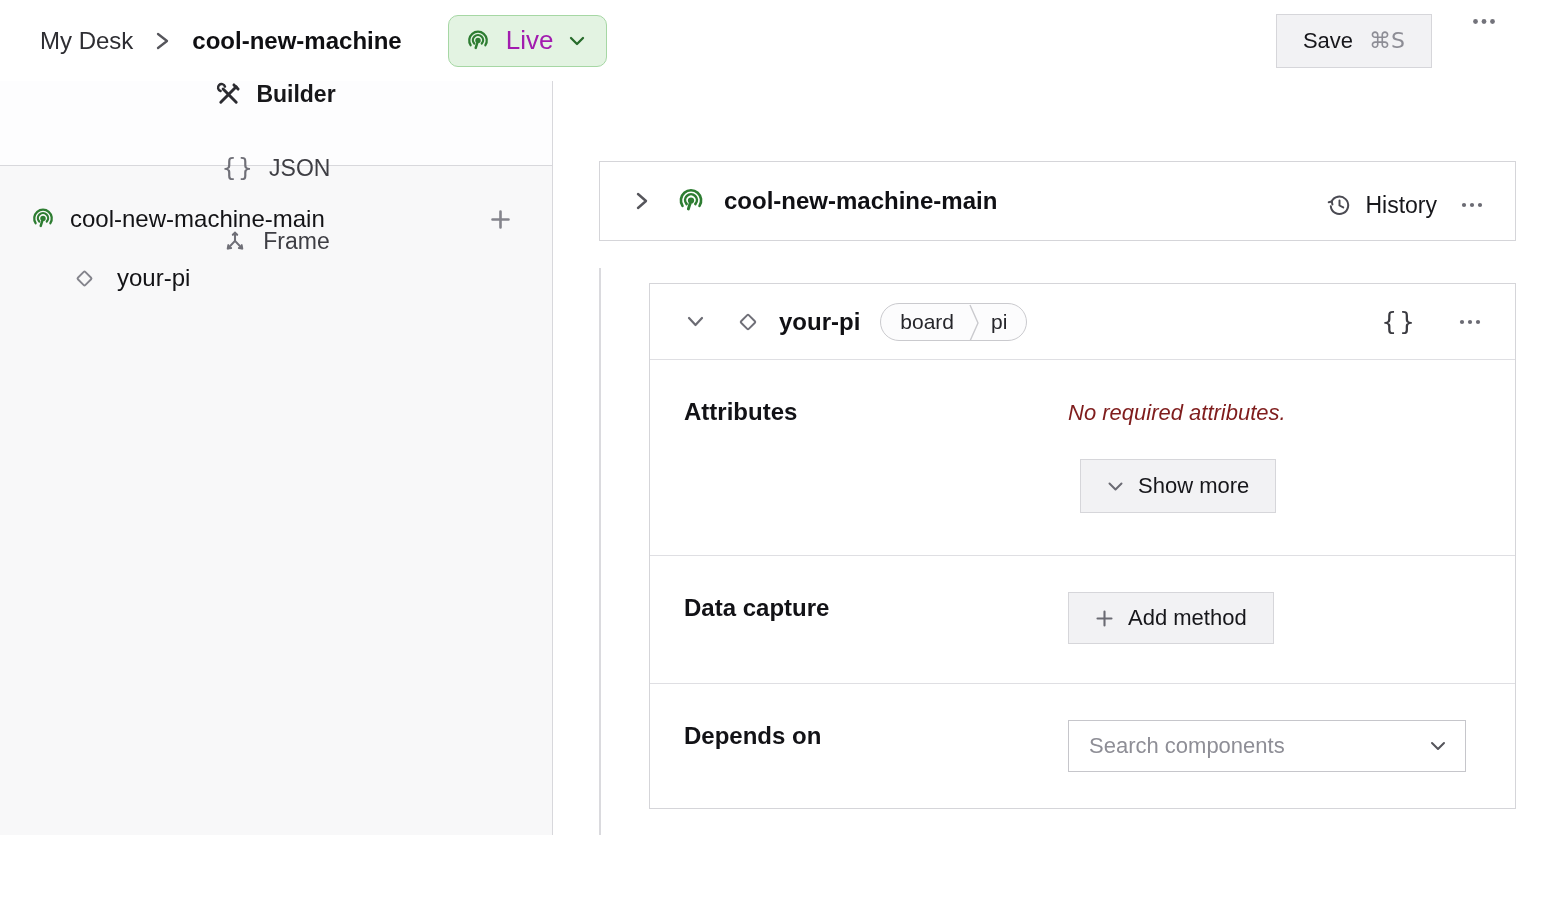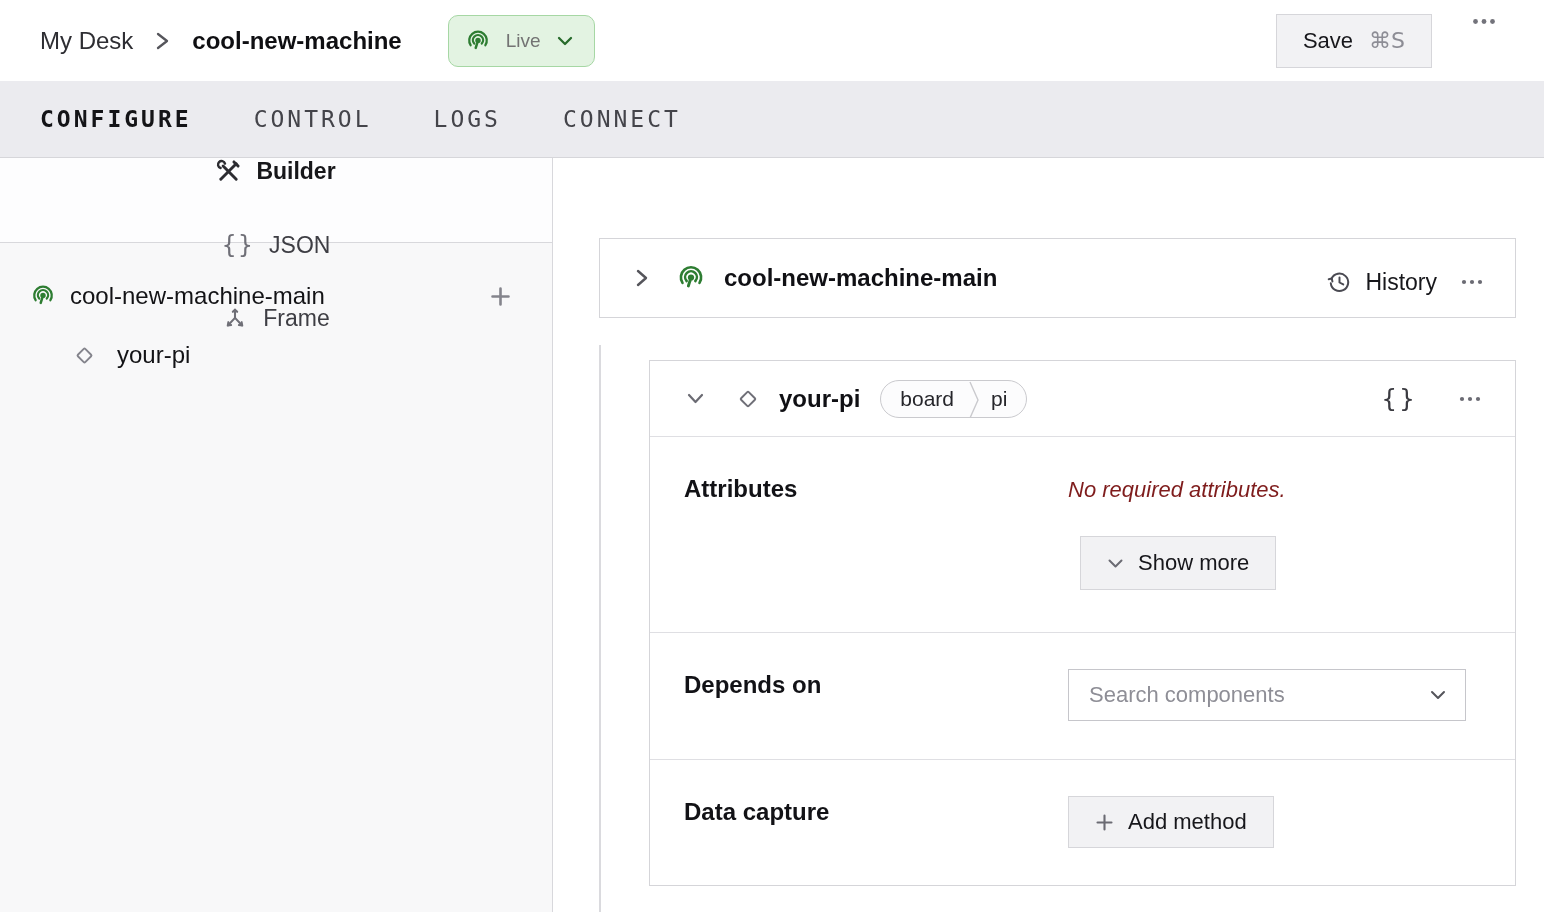"Live" .live-badge .live-label { color: #737373 -> #a21caf; font-size: 19px -> 26px }
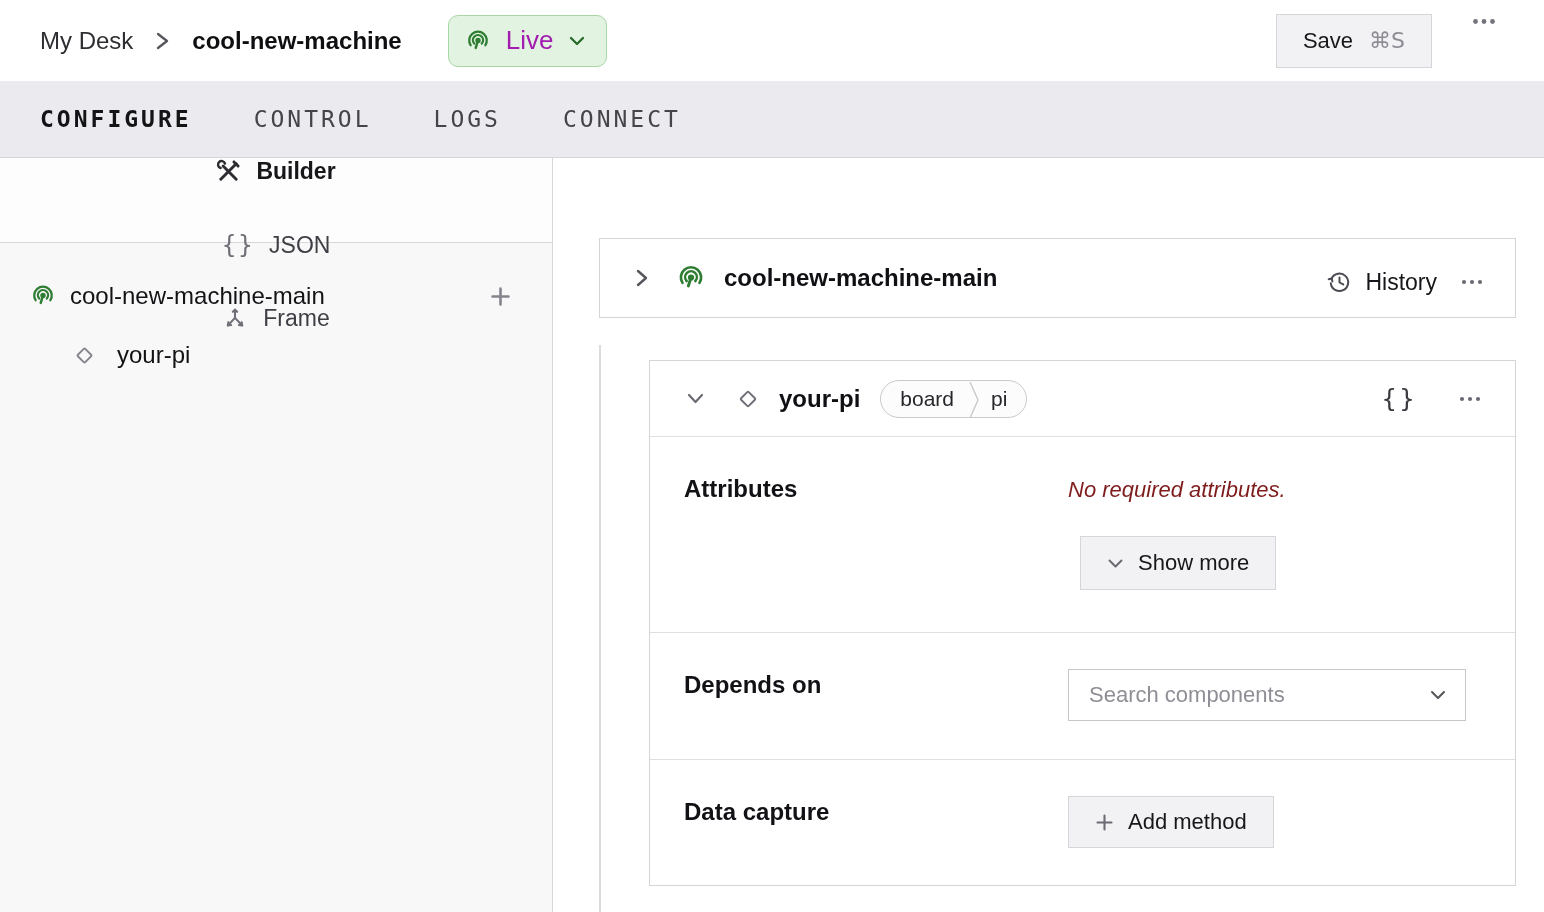"CONFIGURE" nav.tabbar { html: <nav> <button>CONFIGURE</button> <button>CONTROL</button> <button>LOGS</button> <button>CONNECT</button> </nav> -> none }
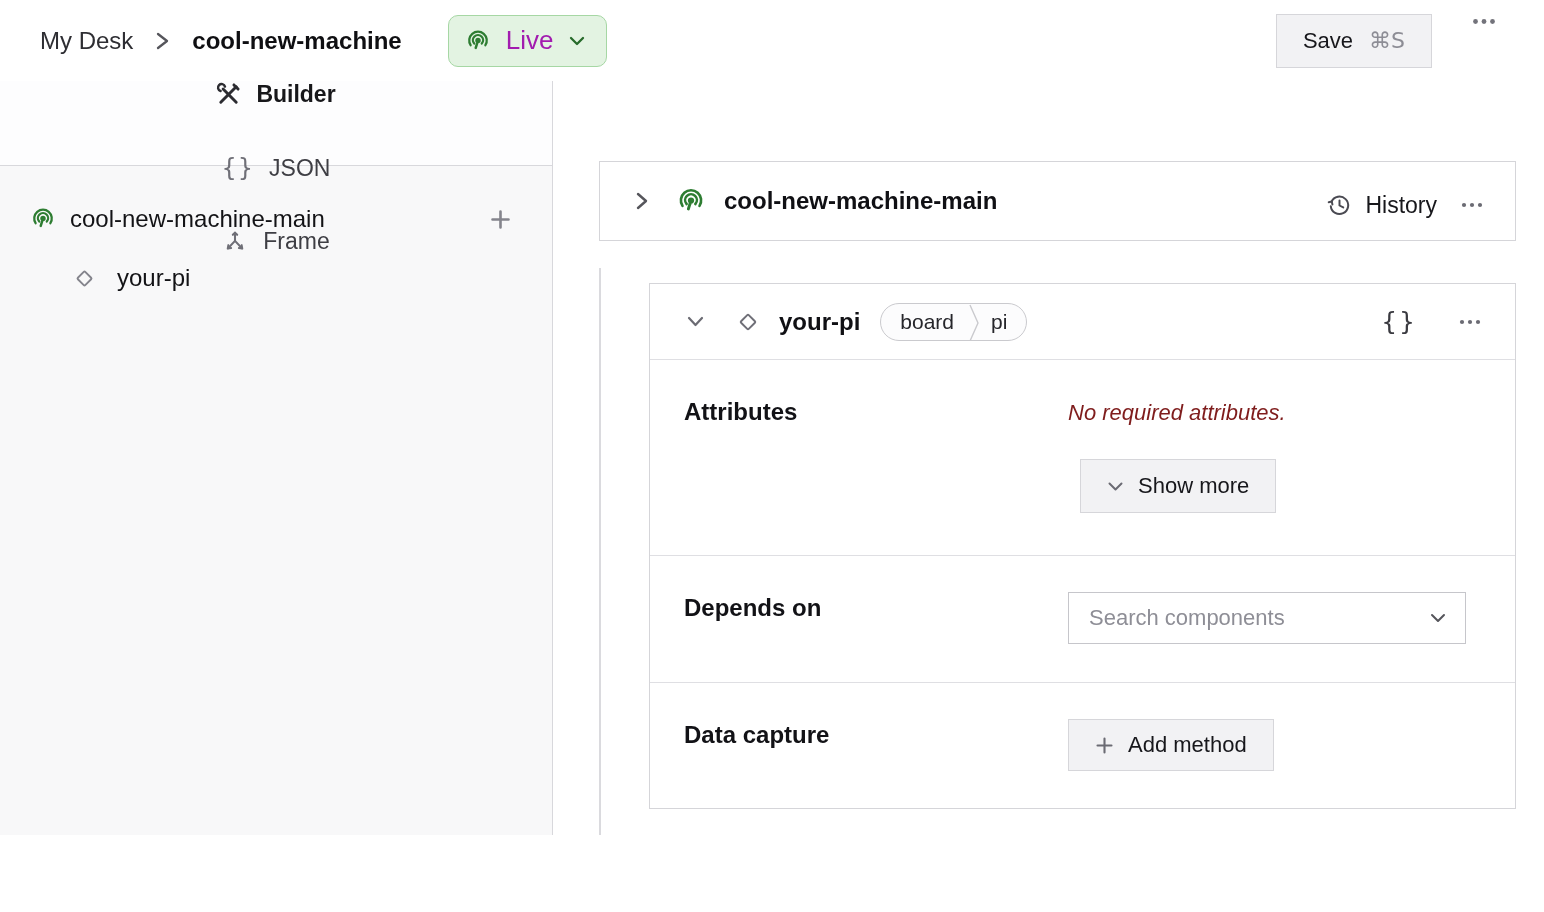"Depends on" div.section { order: before "Data capture" -> after "Data capture" }
